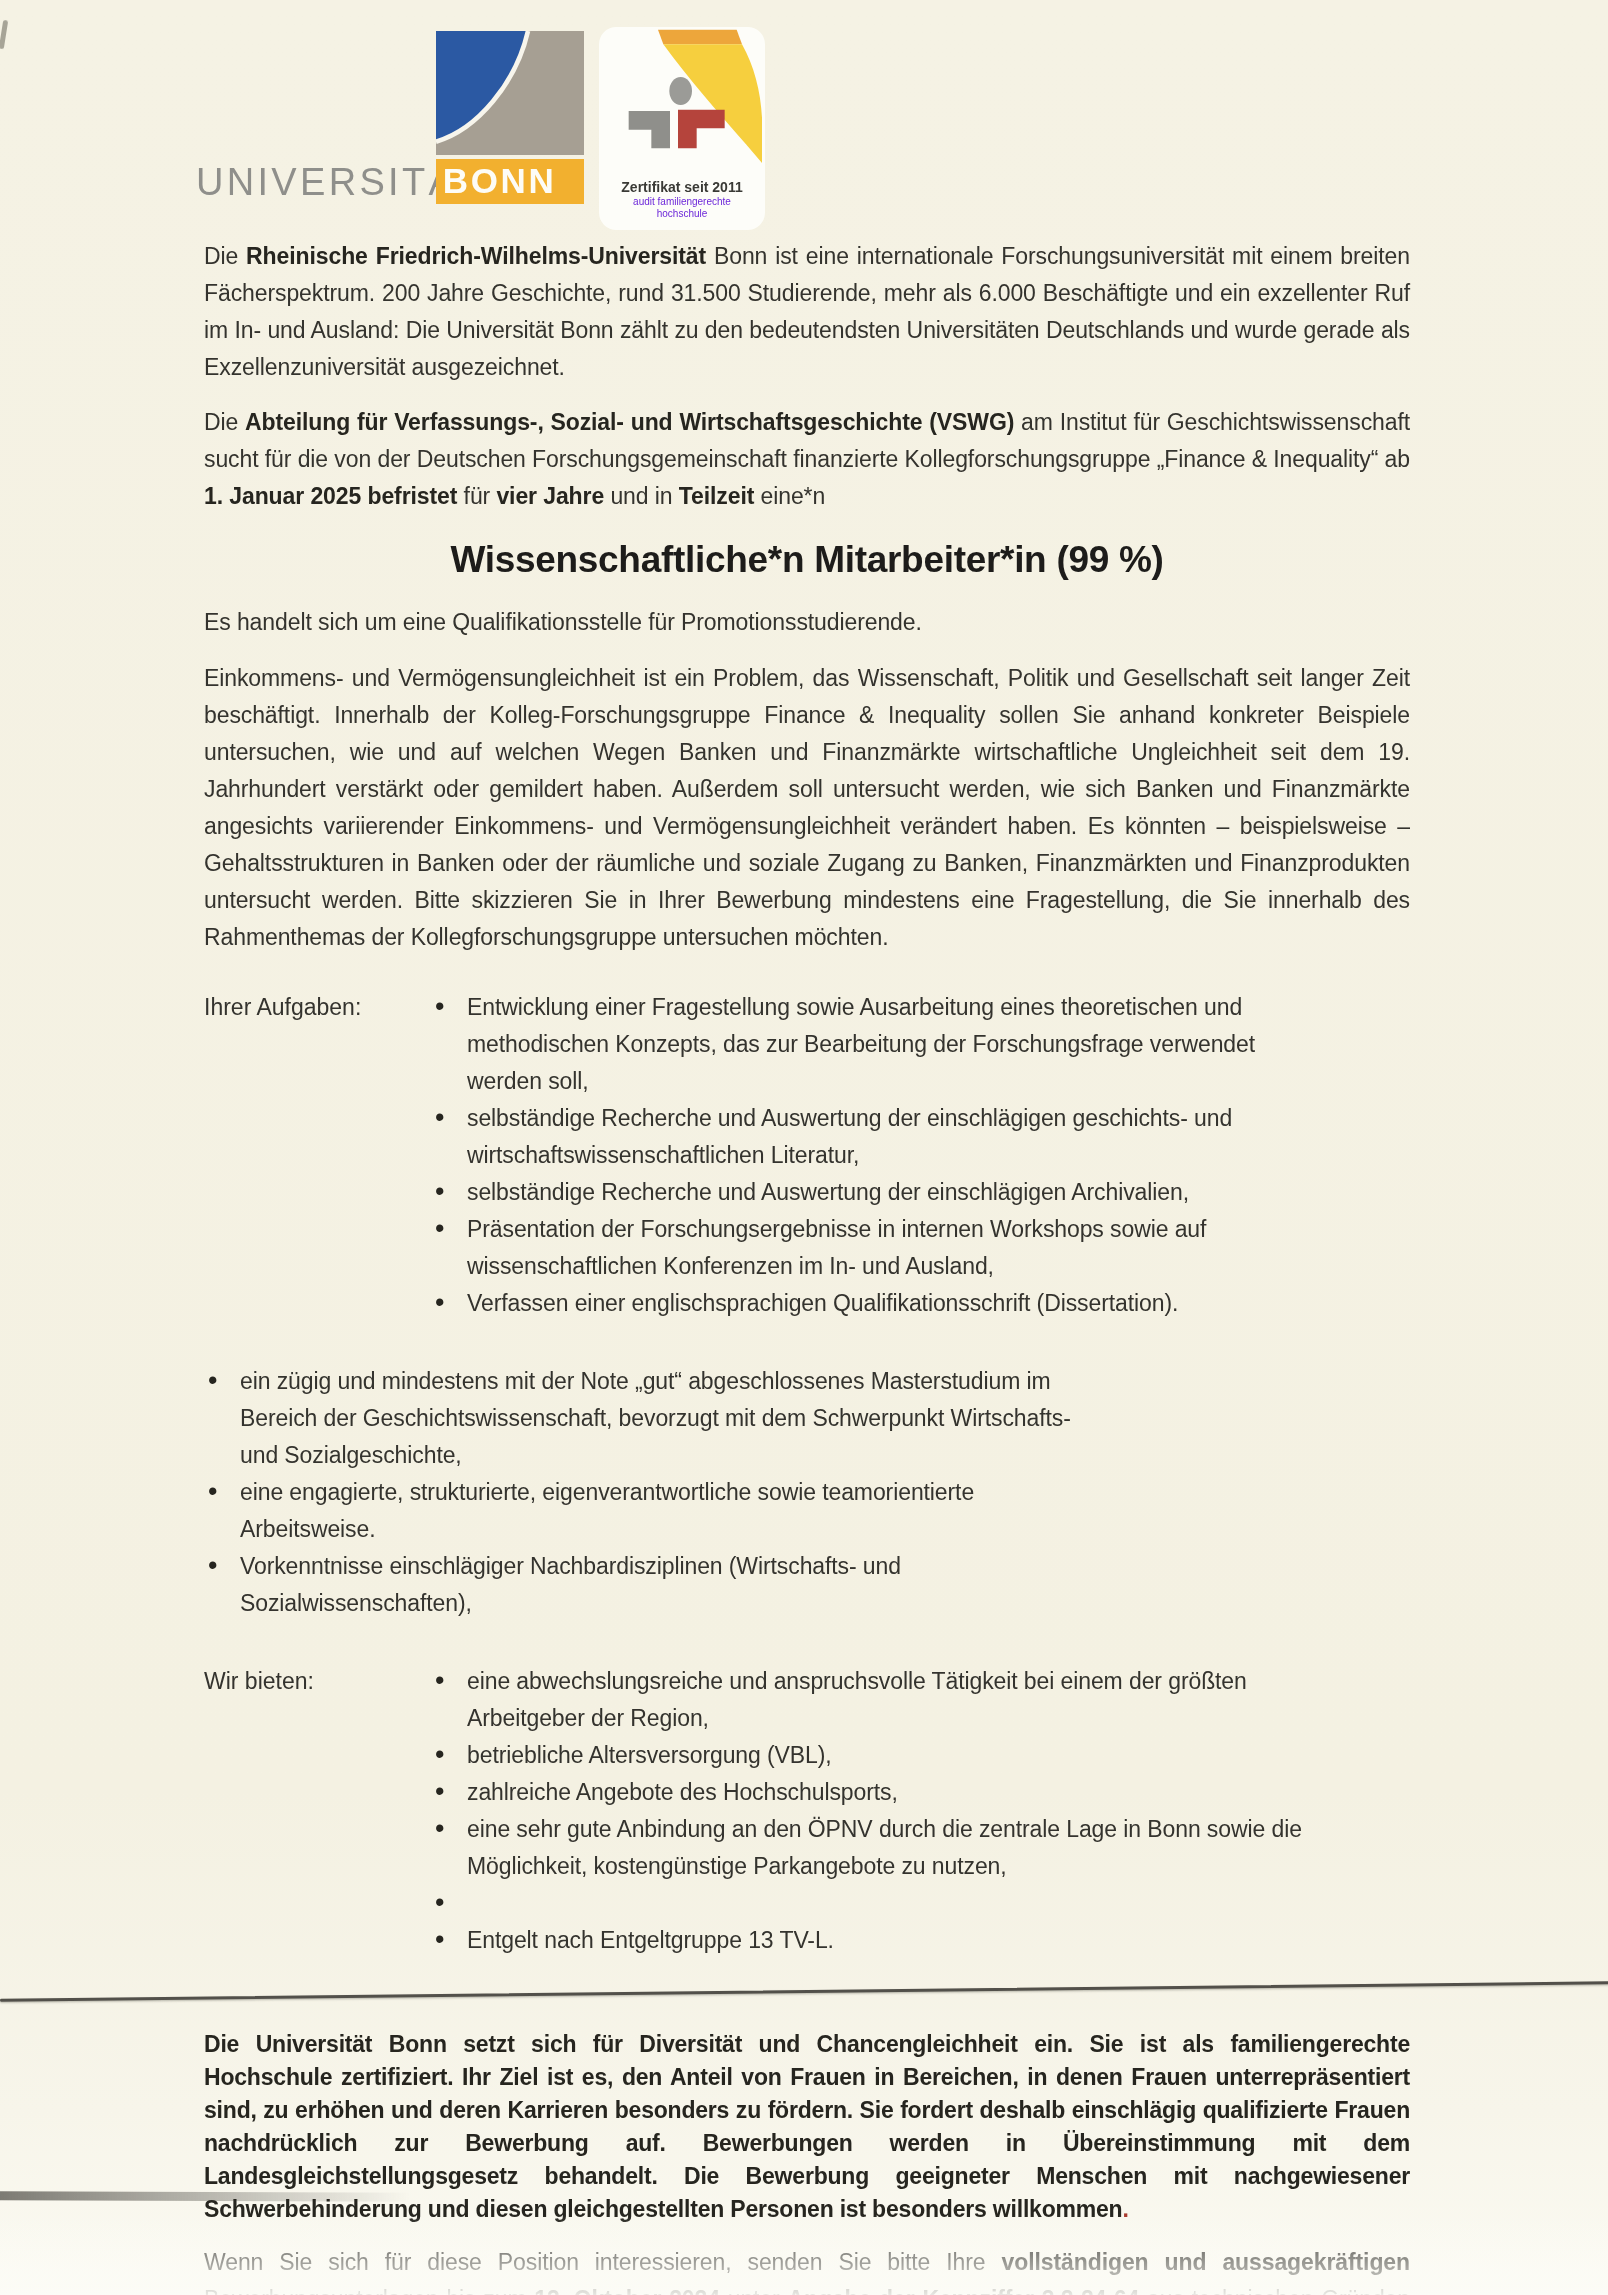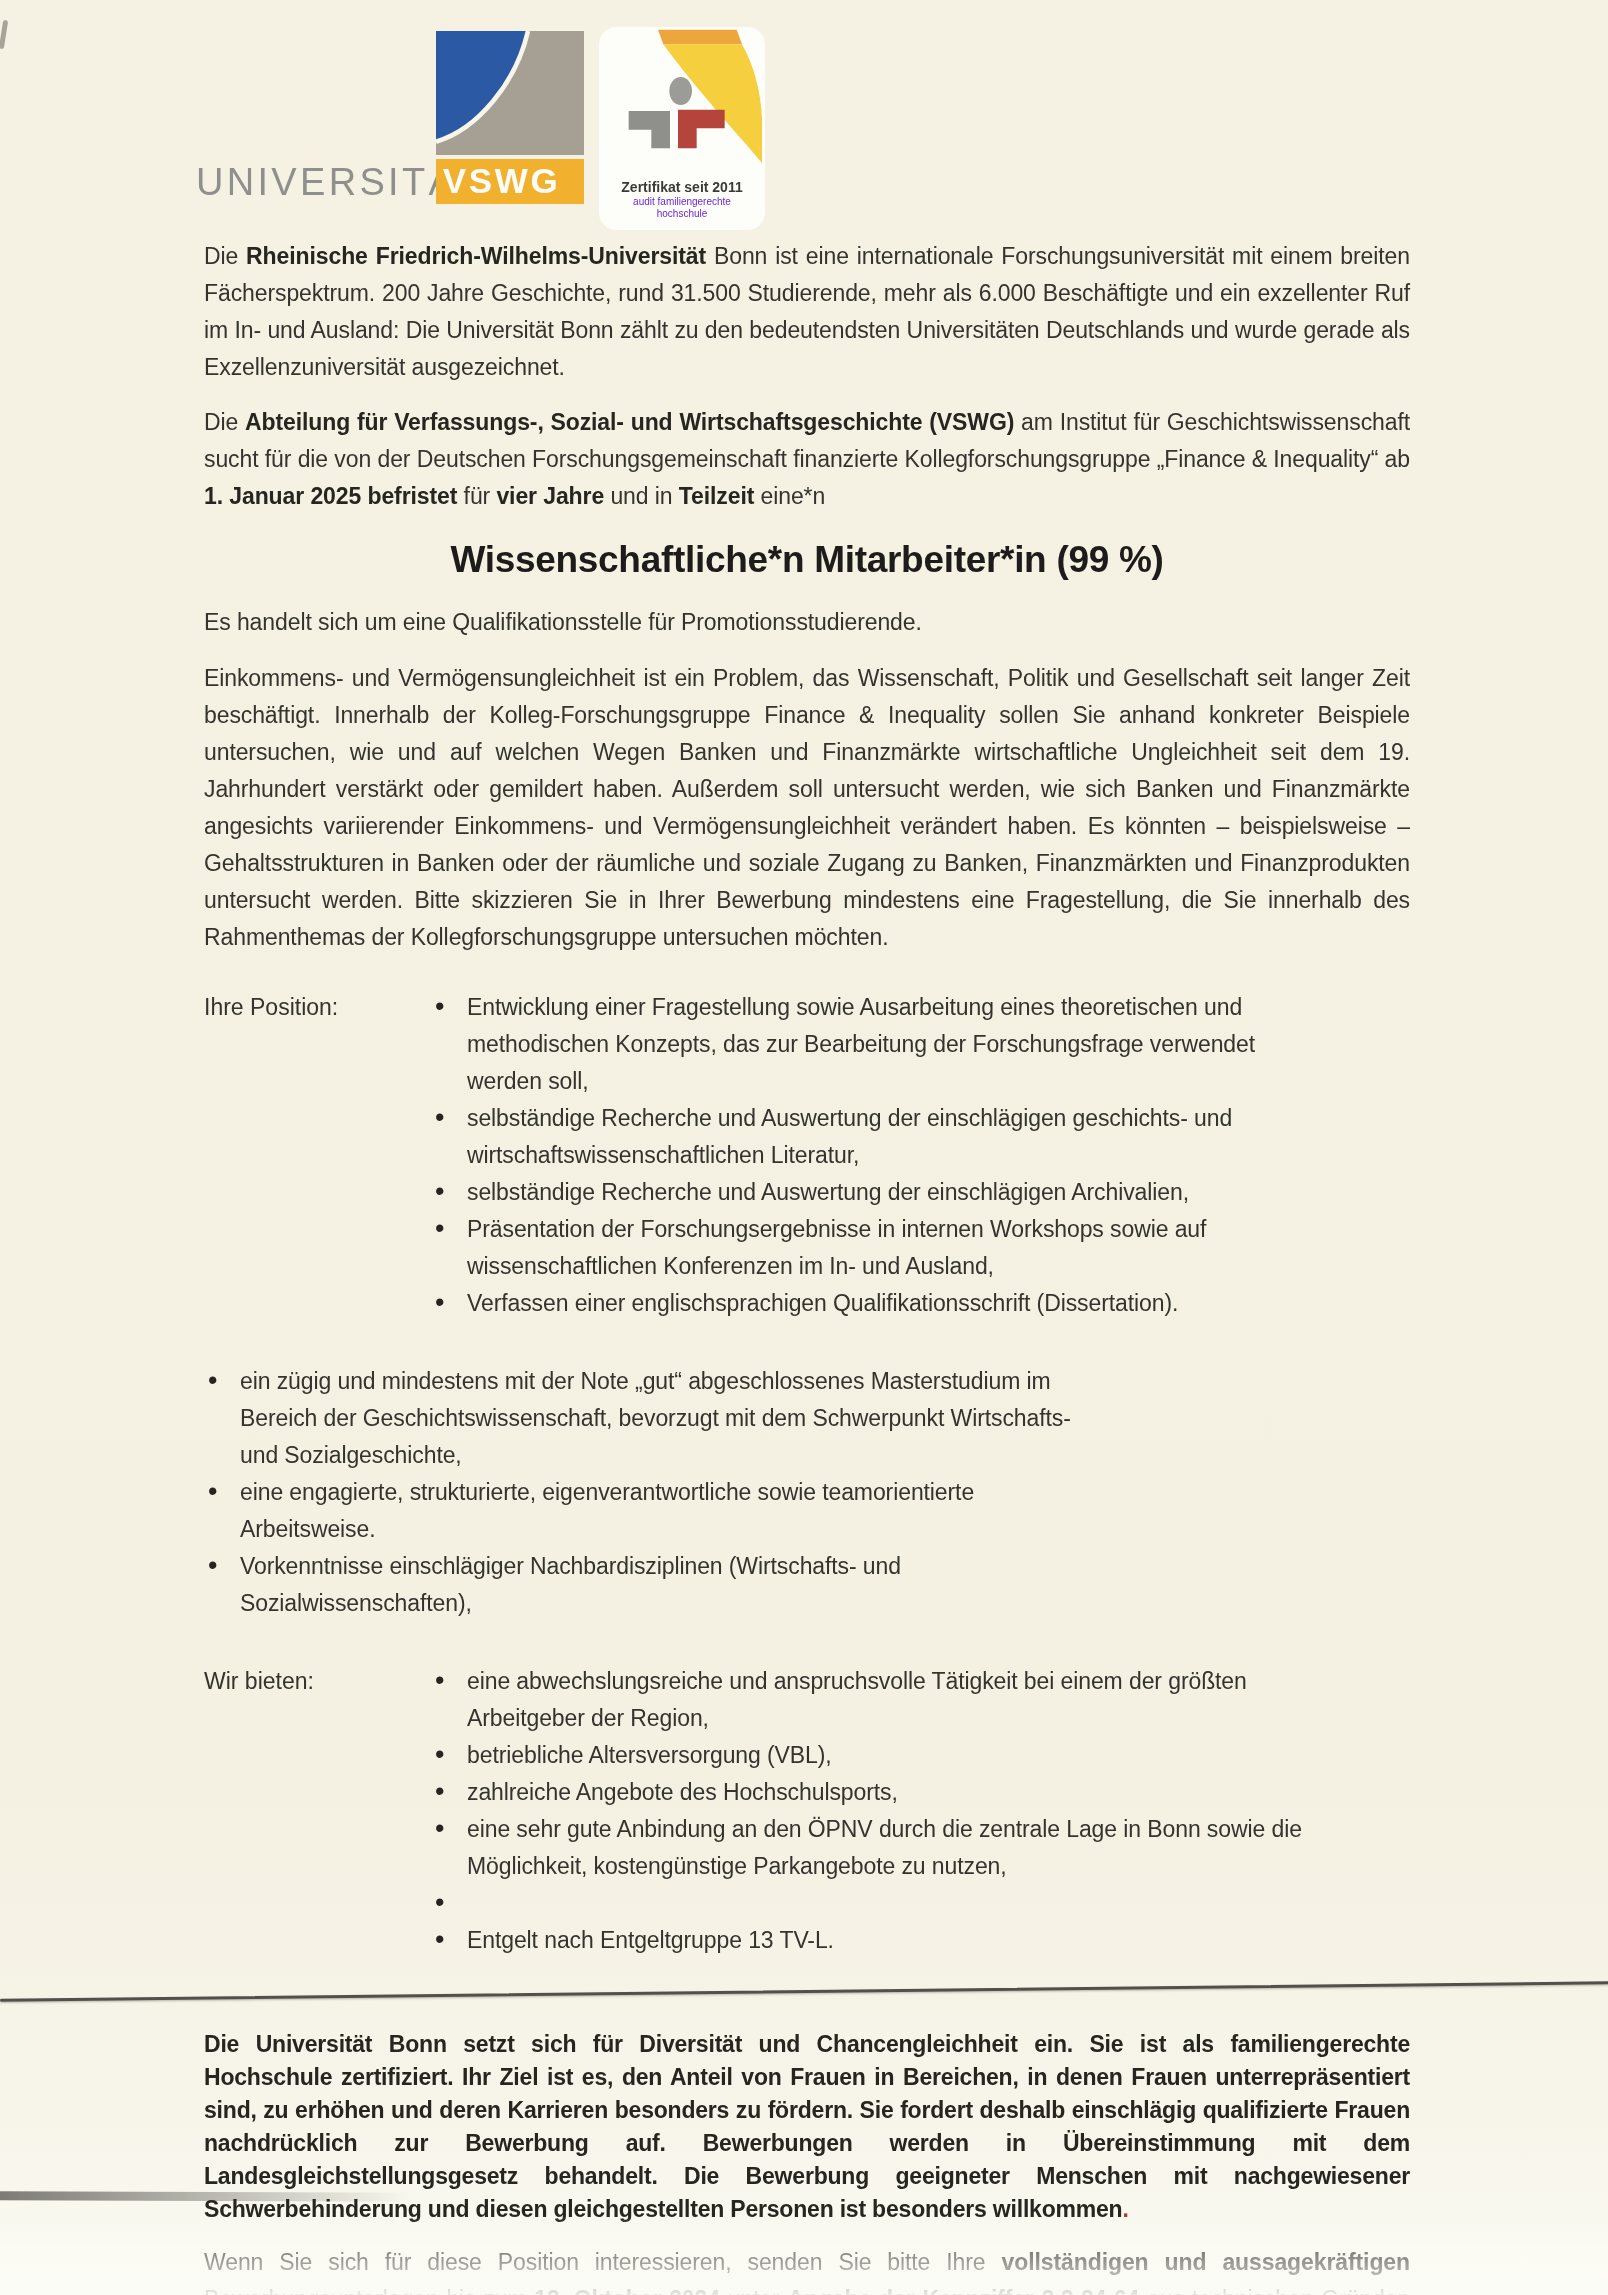"VSWG" span { text: VSWG -> BONN }
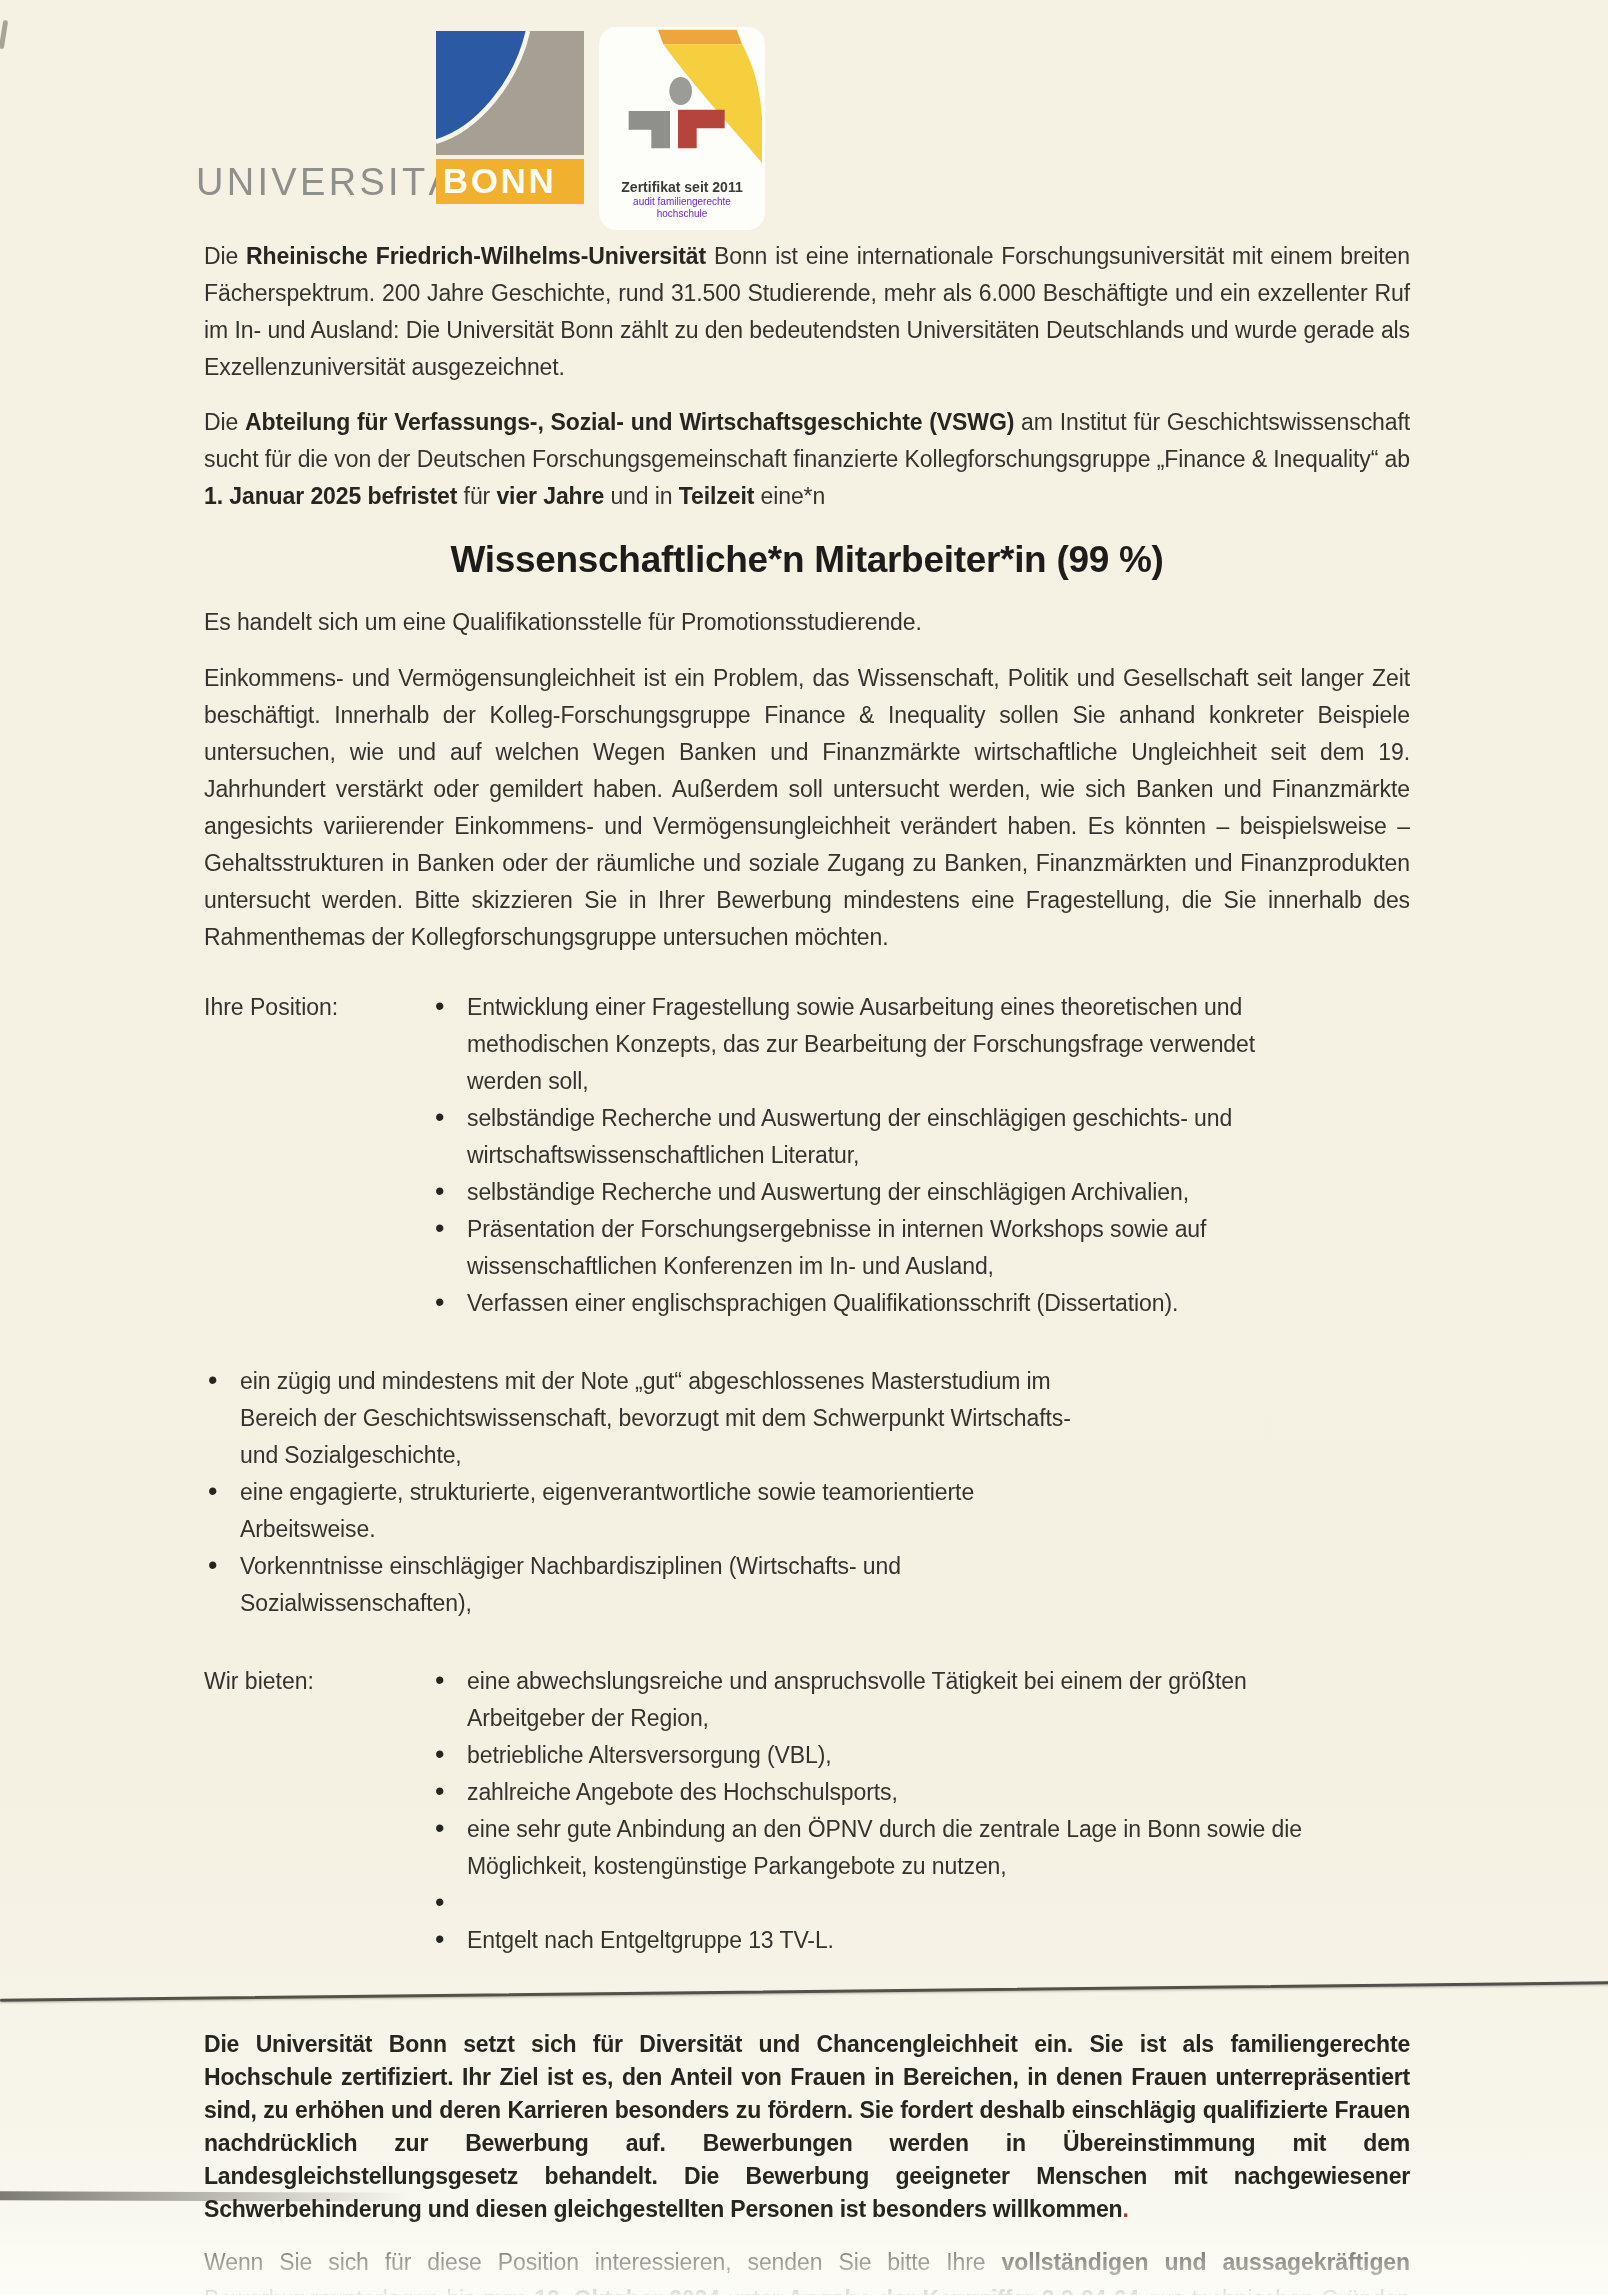"Ihre Position:" div.sec-label { text: Ihre Position -> Ihrer Aufgaben }
